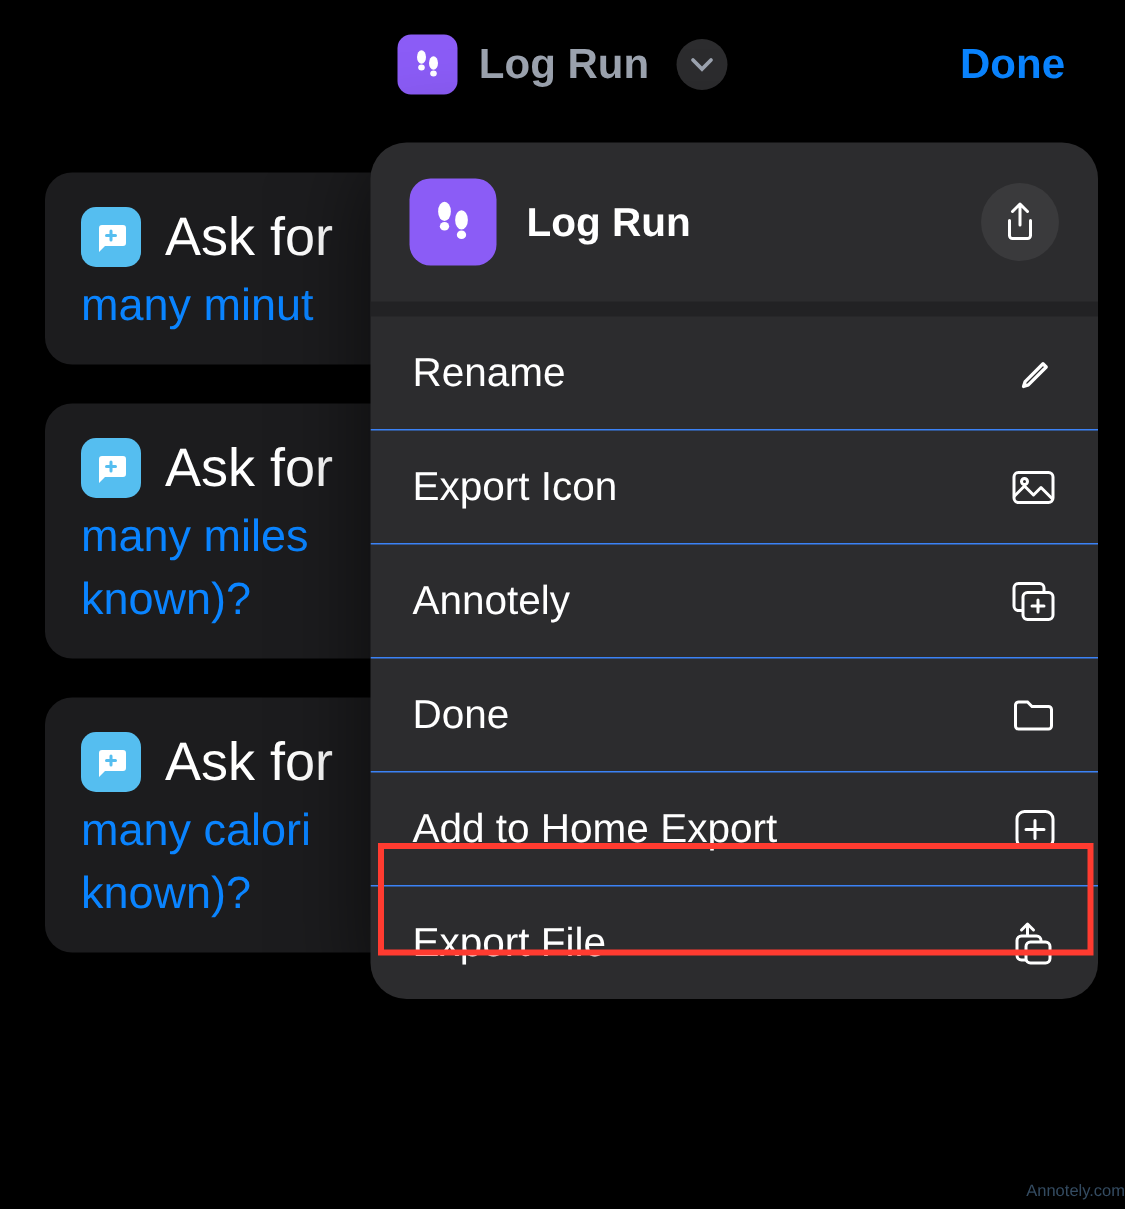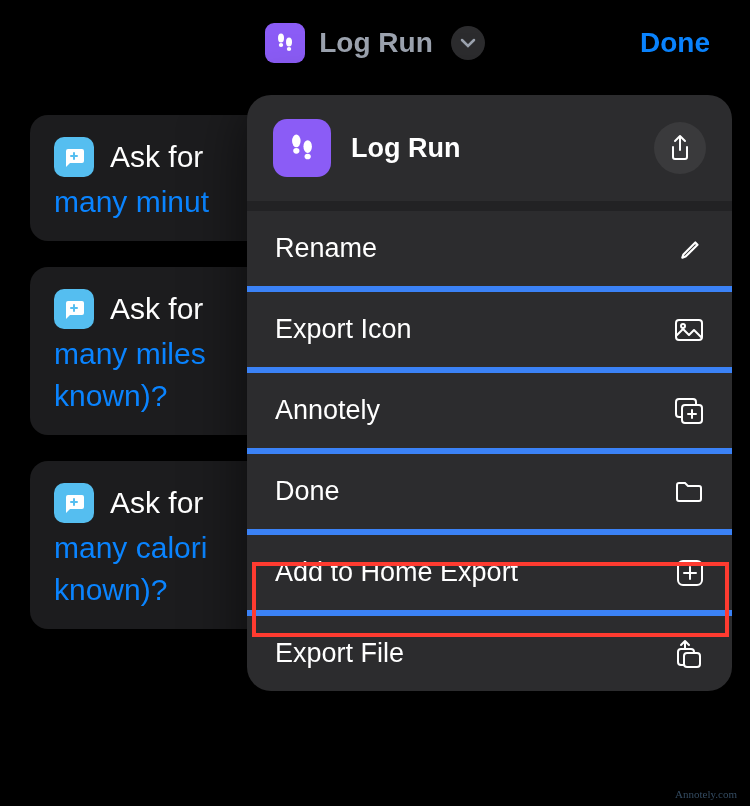"Ask for" .action-text { font-size: 30px -> 36px }
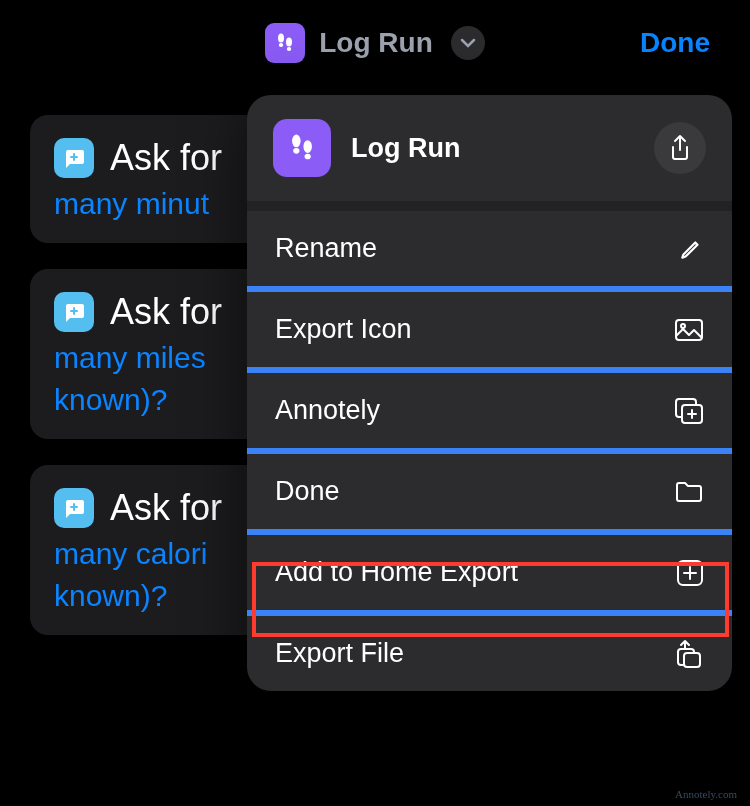"Rename" .menu-item { border-bottom: 6px solid #3b82f6 -> 1px solid #3b82f6 }
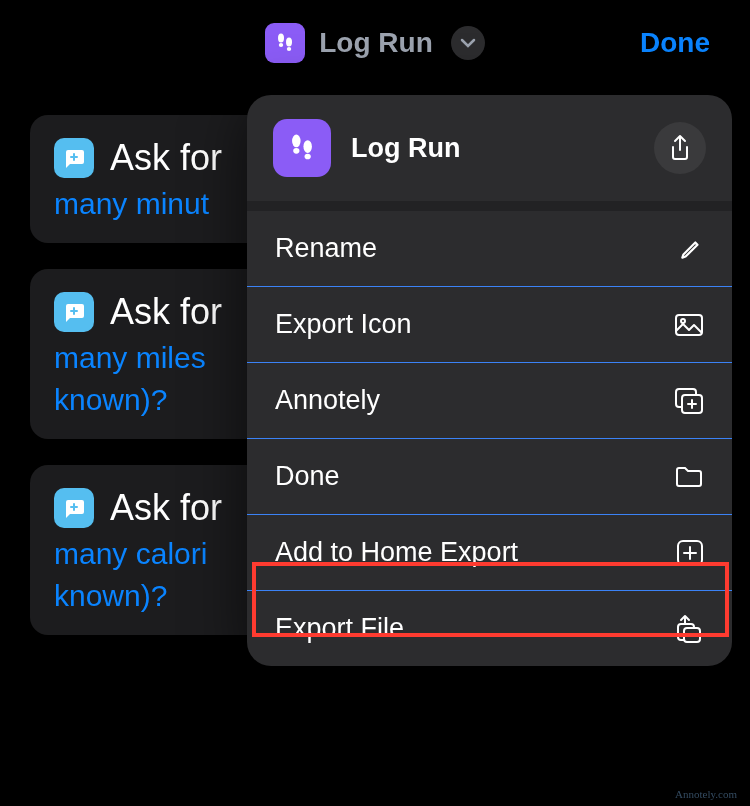"Annotely.com" .watermark { font-family: Liberation Serif, serif -> none; right: 13px -> 0 }
